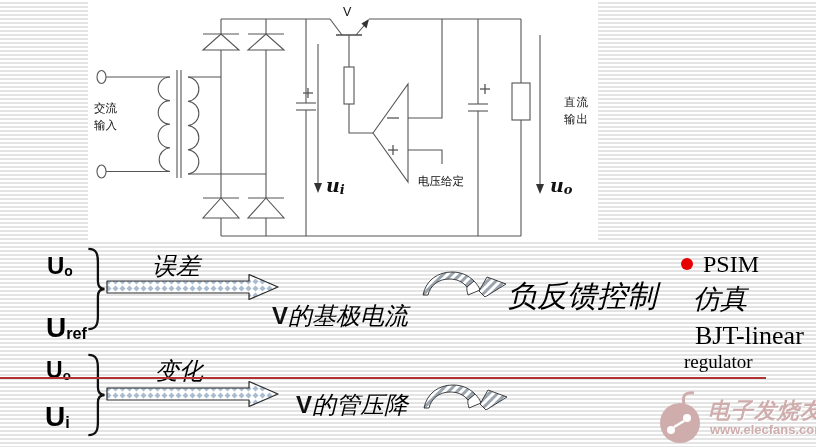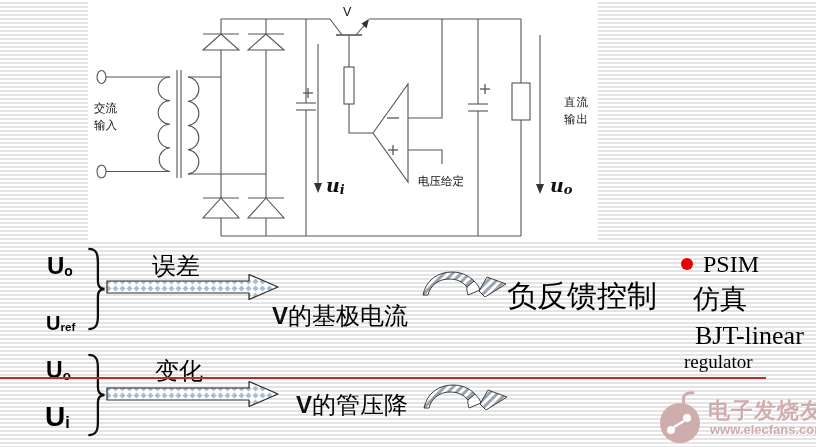"误差" .cn { font-style: none -> italic }
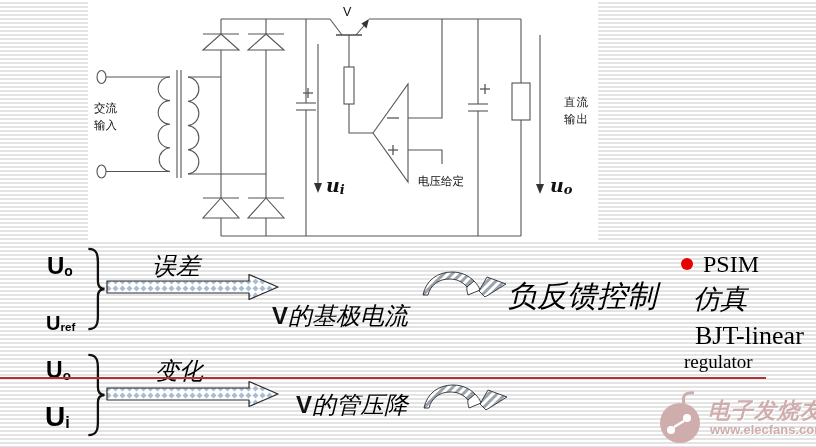"Uref" div.abs { font-size: 20px -> 28px }
